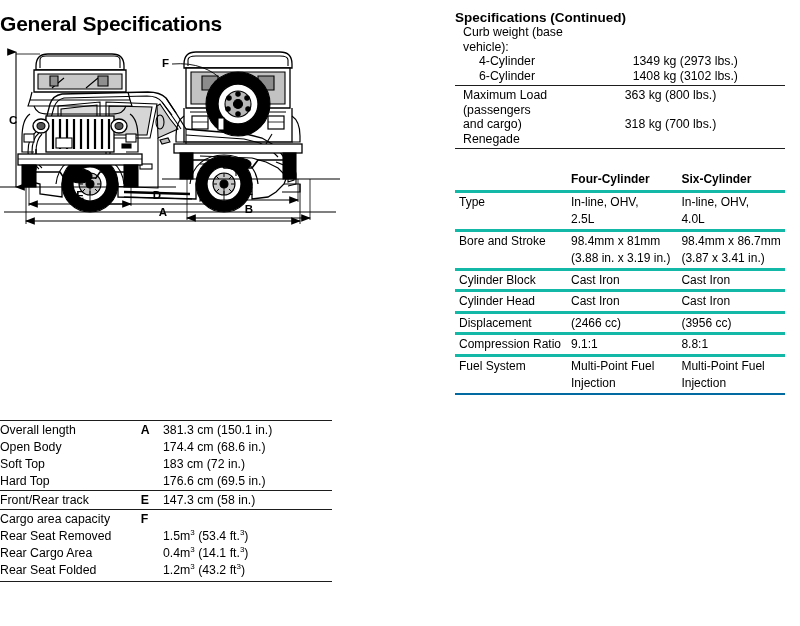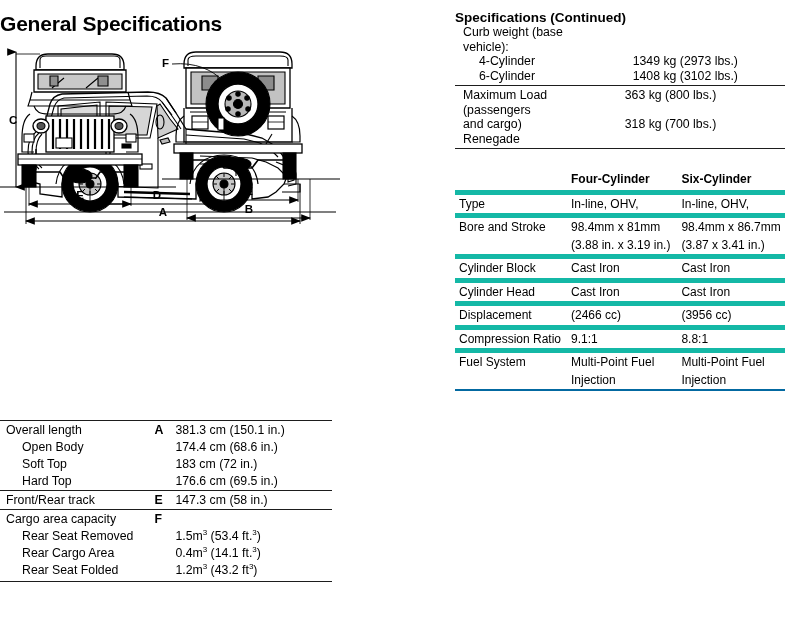"Type" #engine-table tr.bordered td { border-top: 5px solid #14b8a6 -> 3px solid #14b8a6 }
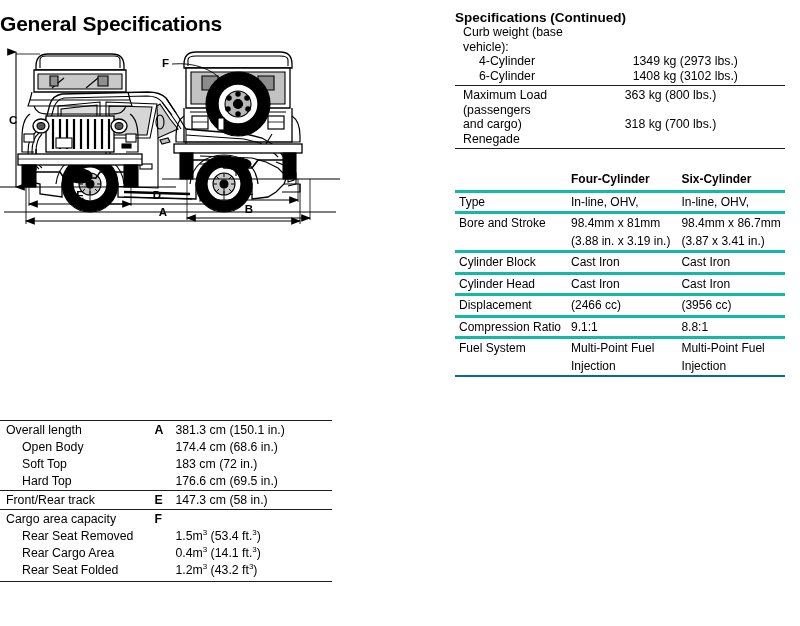"2.5L" tr { html: none -> <tr> <td></td> <td>2.5L</td> <td>4.0L</td> </tr> }
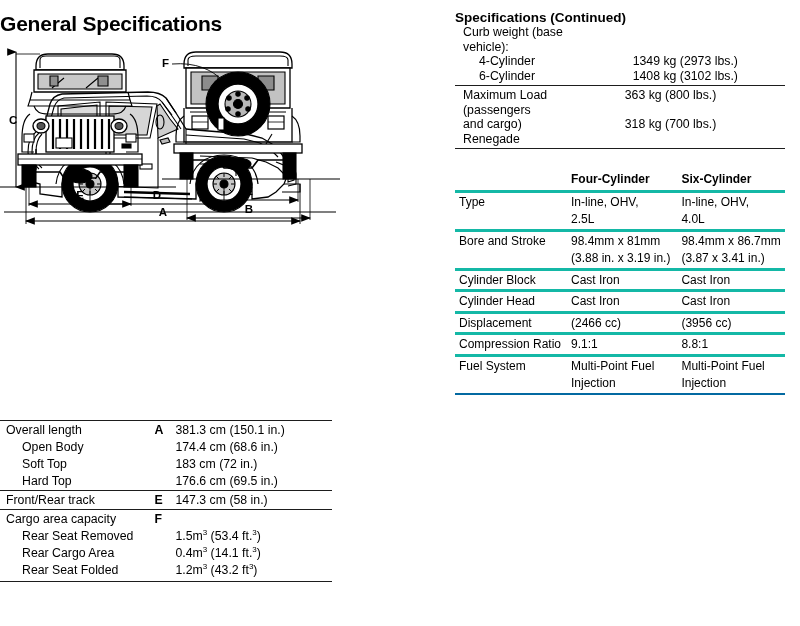"Overall length" #dim-table .d-name { padding-left: 6px -> none }
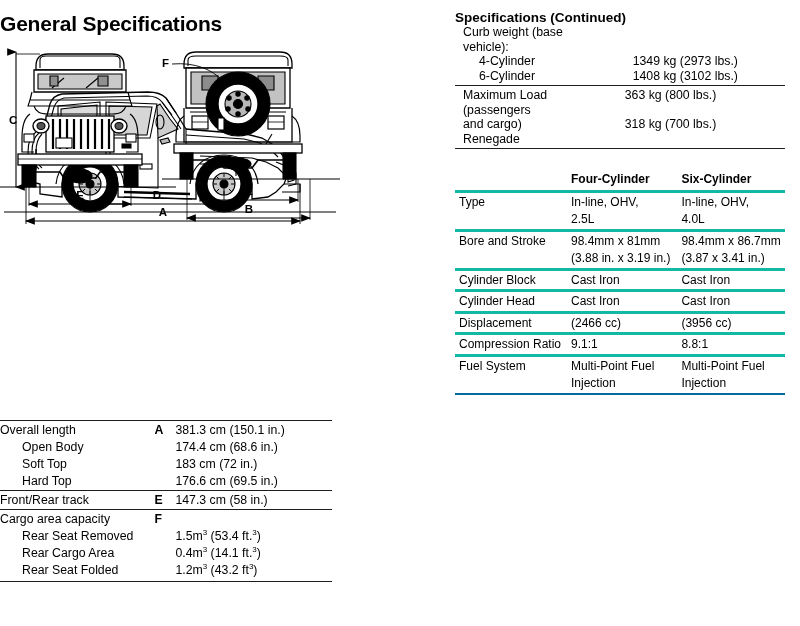"Open Body" #dim-table .d-name.ind { padding-left: 22px -> none }
